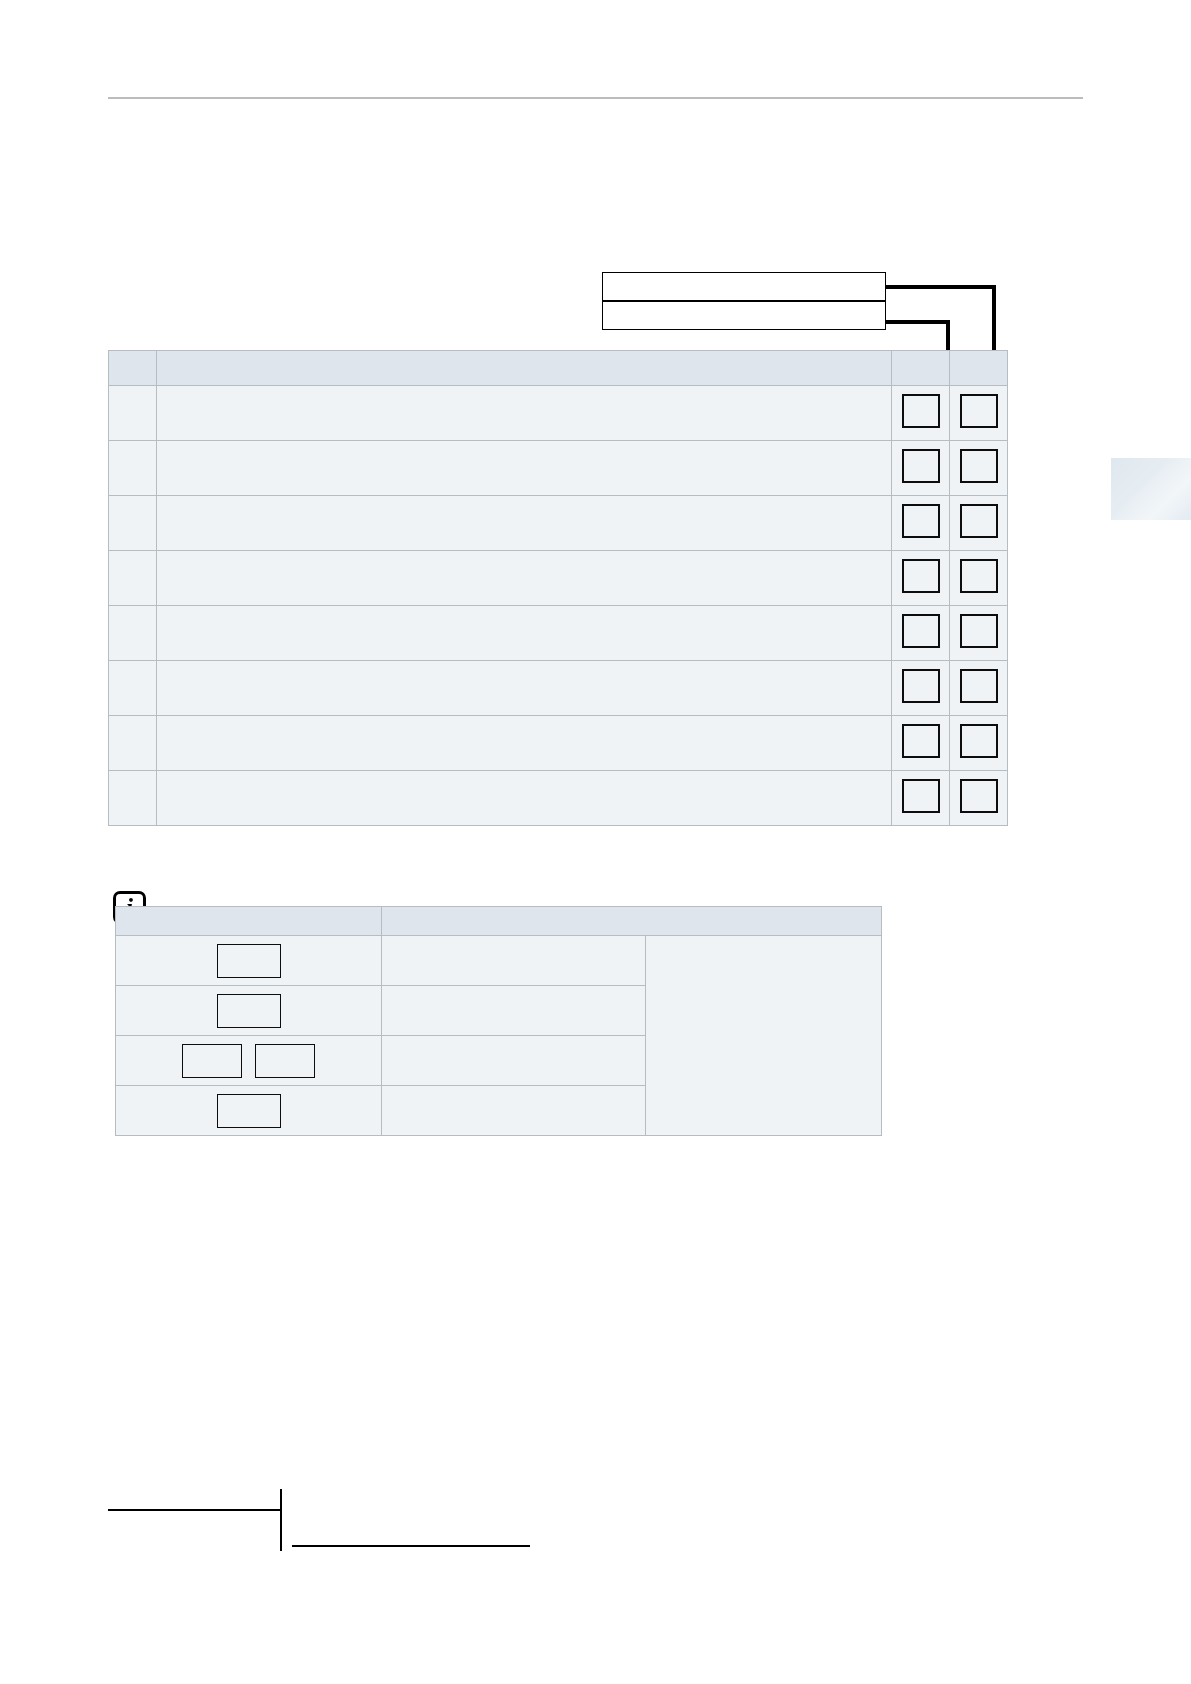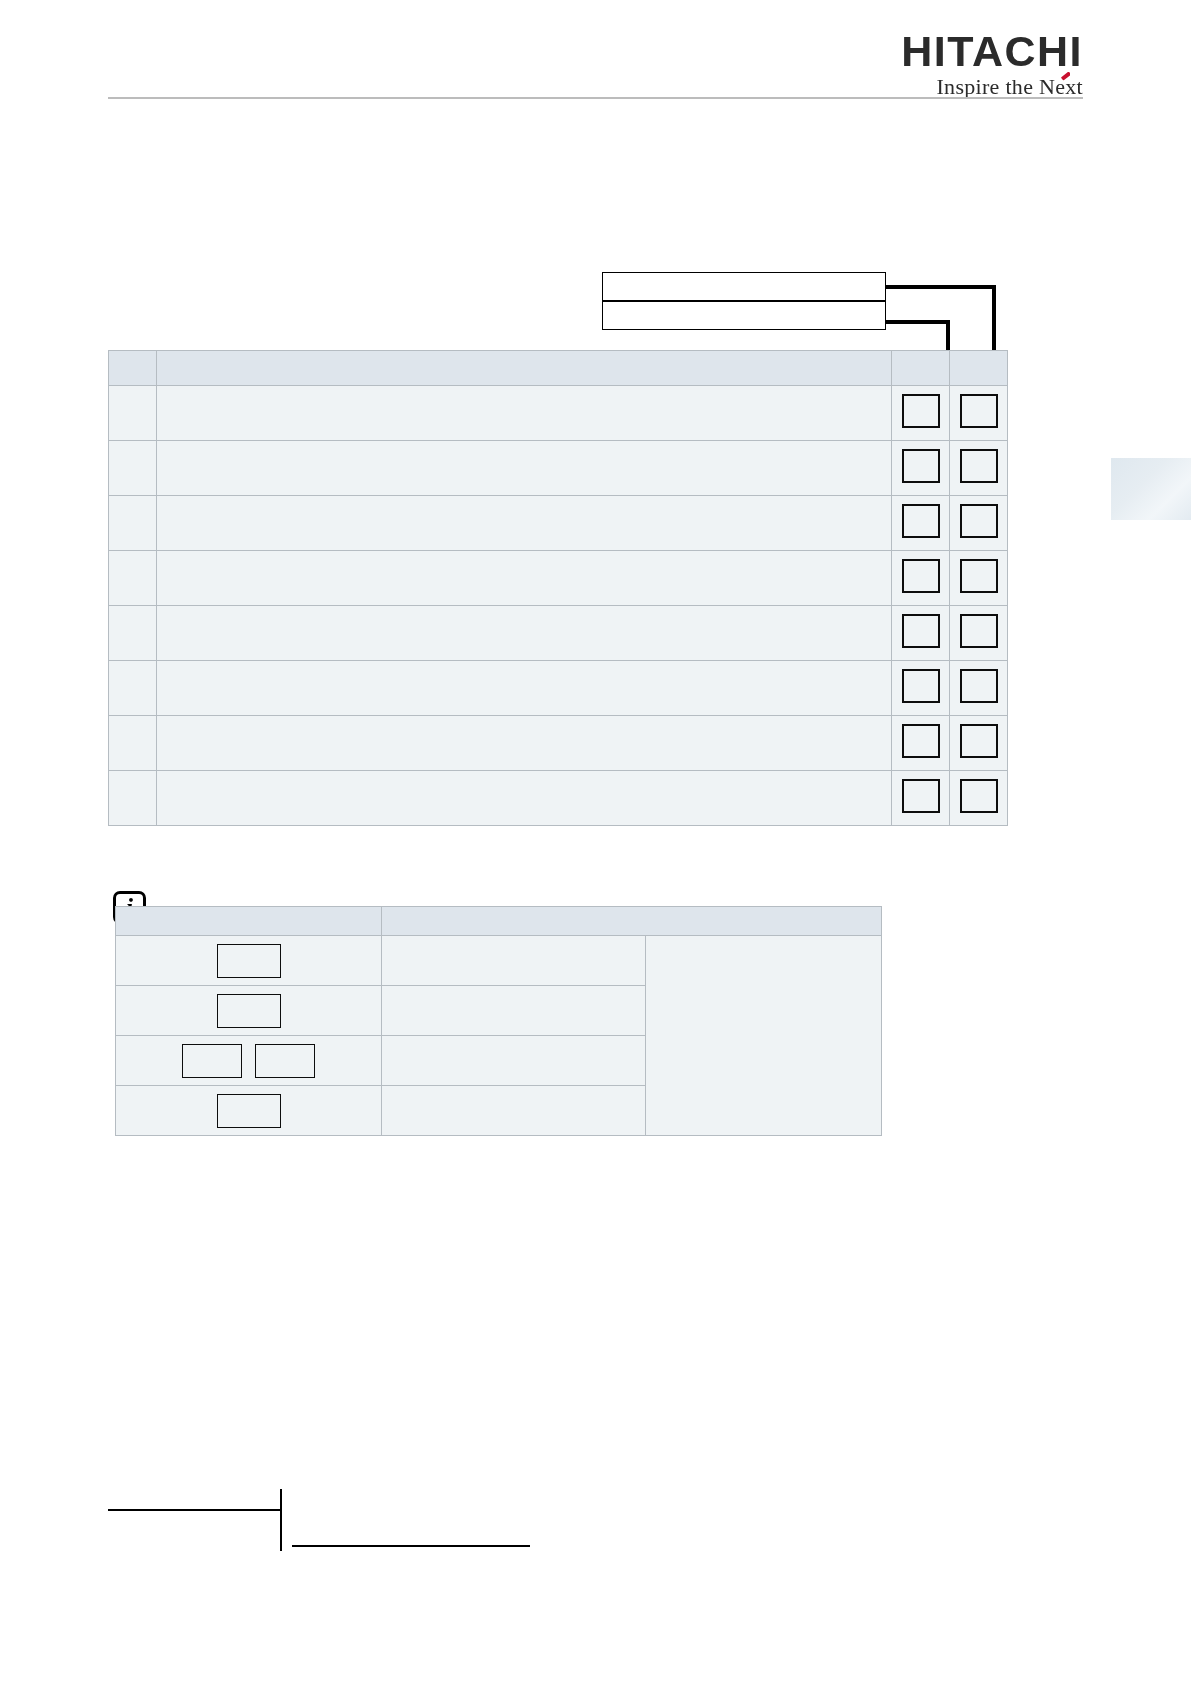"HITACHI" div.header-logo { html: <div> <span>HITACHI</span> <span> <span>Inspire the Next</span> <span></span> </span> </div> -> none }
